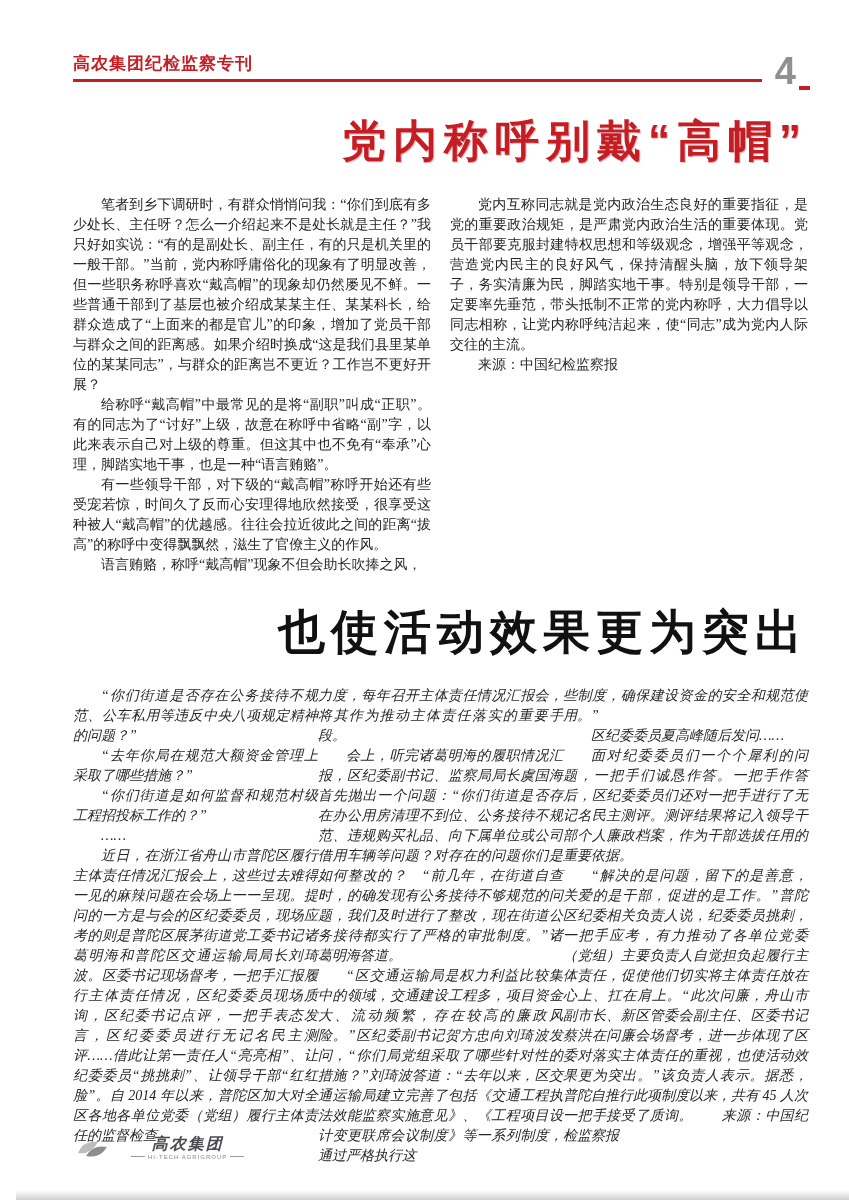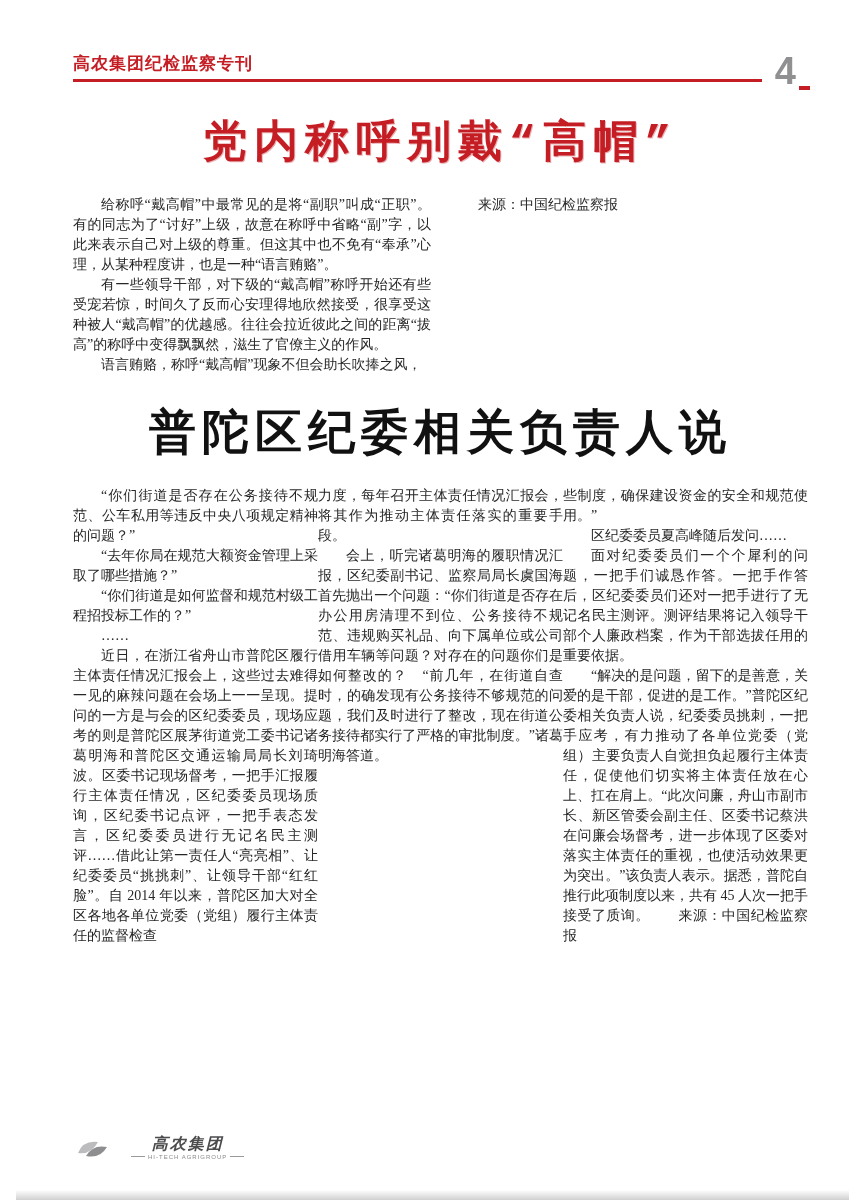"党内称呼别戴“高帽”" .article-title { font-family: Liberation Mono, monospace -> Liberation Sans, sans-serif; text-align: center -> right }
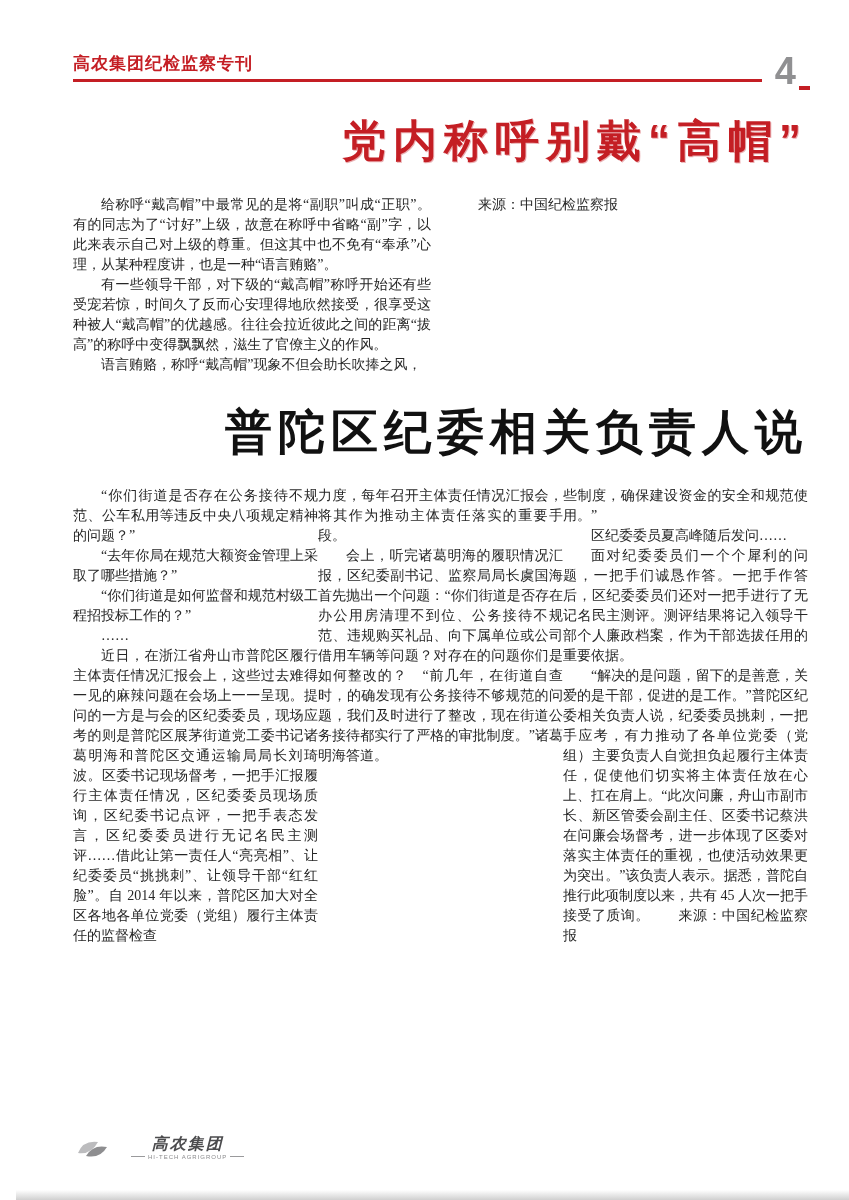"笔者到乡下调研时，有群众悄悄问我：“你们到底有多少处长、主任呀？怎么一介绍起来不" p.para { html: none -> <p>笔者到乡下调研时，有群众悄悄问我：“你们到底有多少处长、主任呀？怎么一介绍起来不是处长就是主任？”我只好如实说：“有的是副处长、副主任，有的只是机关里的一般干部。”当前，党内称呼庸俗化的现象有了明显改善，但一些职务称呼喜欢“戴高帽”的现象却仍然屡见不鲜。一些普通干部到了基层也被介绍成某某主任、某某科长，给群众造成了“上面来的都是官儿”的印象，增加了党员干部与群众之间的距离感。如果介绍时换成“这是我们县里某单位的某某同志”，与群众的距离岂不更近？工作岂不更好开展？</p> }
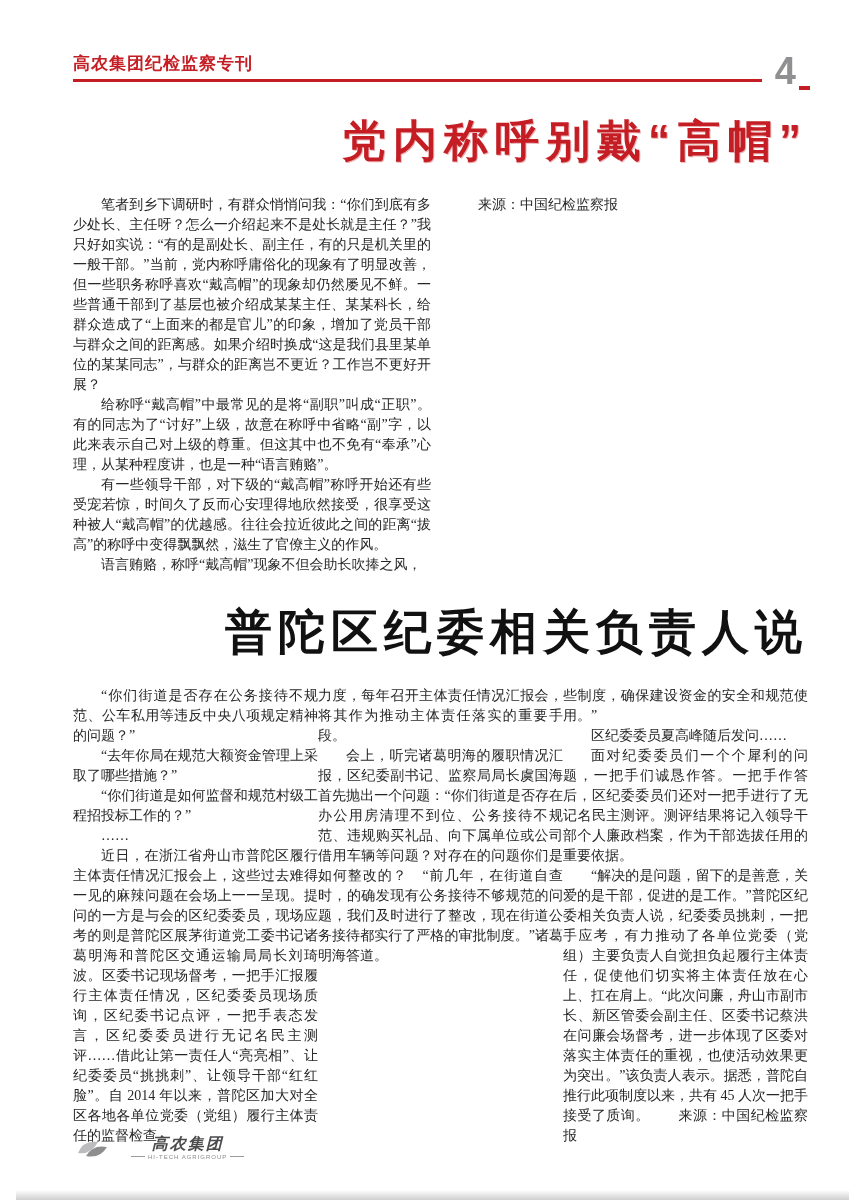"党内互称同志就是党内政治生态良好的重要指征，是党的重要政治规矩，是严肃党内政治生" p.para { html: none -> <p>党内互称同志就是党内政治生态良好的重要指征，是党的重要政治规矩，是严肃党内政治生活的重要体现。党员干部要克服封建特权思想和等级观念，增强平等观念，营造党内民主的良好风气，保持清醒头脑，放下领导架子，务实清廉为民，脚踏实地干事。特别是领导干部，一定要率先垂范，带头抵制不正常的党内称呼，大力倡导以同志相称，让党内称呼纯洁起来，使“同志”成为党内人际交往的主流。</p> }
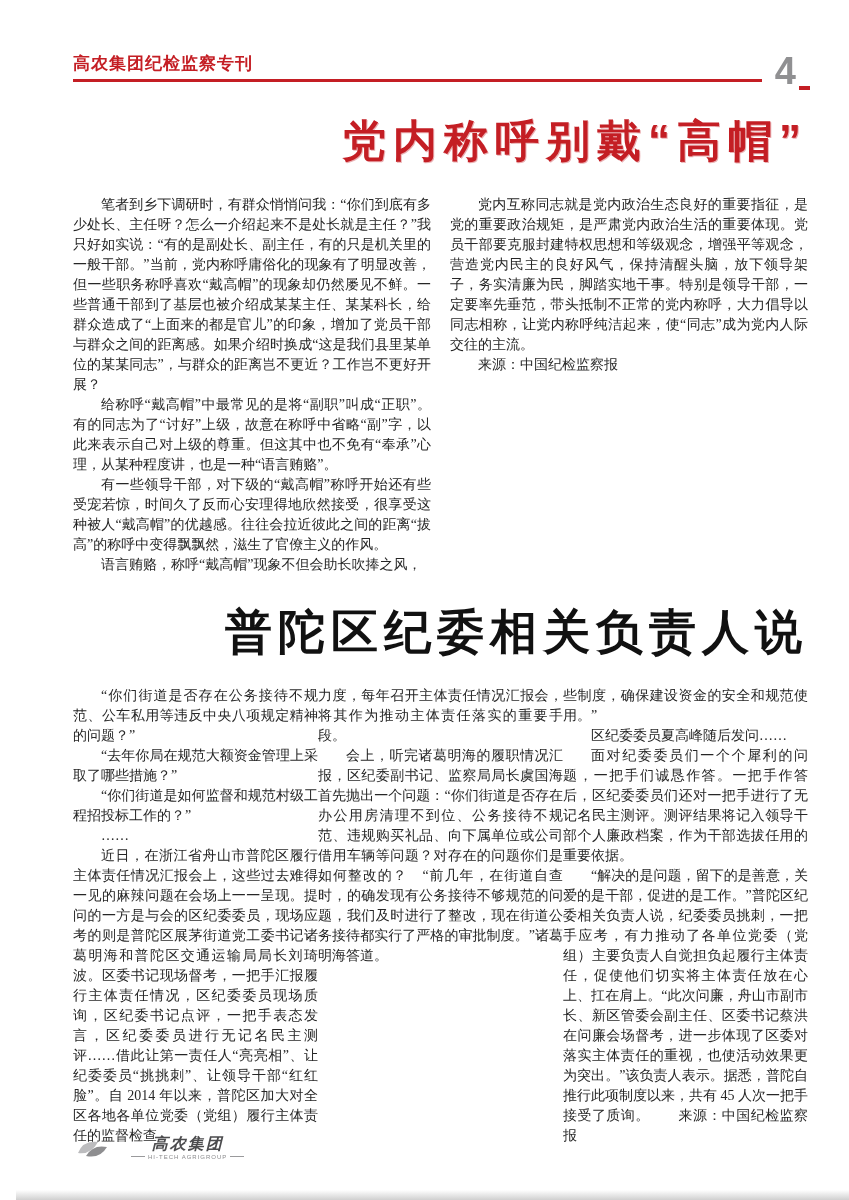"给称呼“戴高帽”中最常见的是将“副职”叫成“正职”。有的同志为了“讨好”上级，故" p.para { text: 从某种程度讲 -> 脚踏实地干事 }
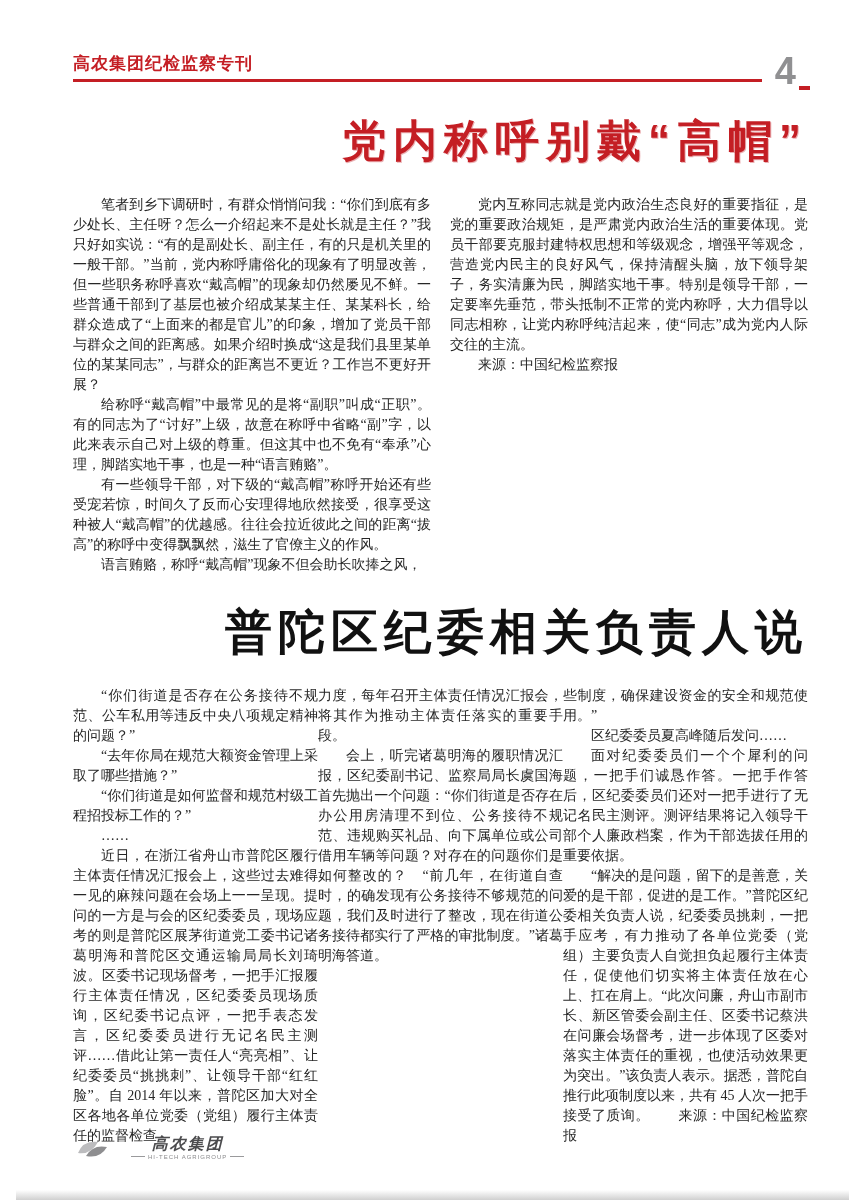"普陀区纪委相关负责人说" h1.article-title { text: 普陀区纪委相关负责人说 -> 也使活动效果更为突出 }
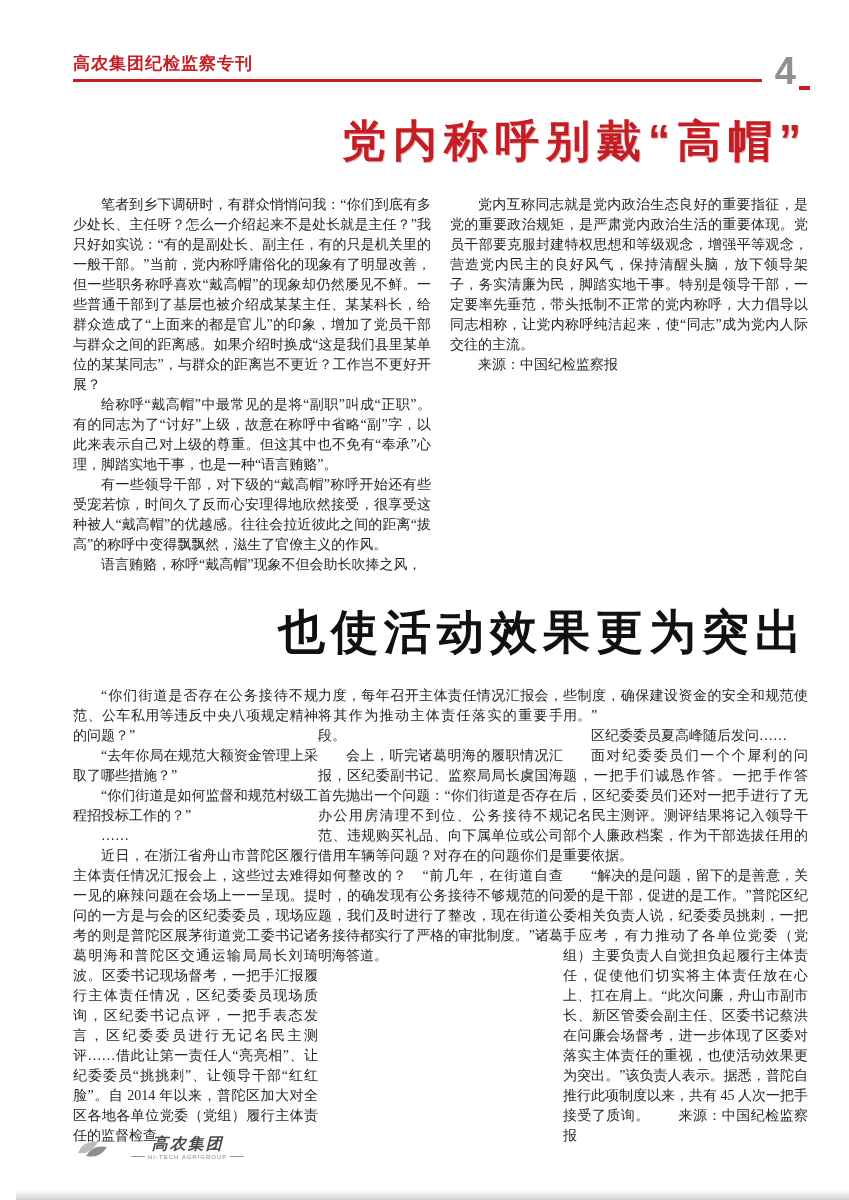"“你们街道是否存在公务接待不规范、公车私用等违反中央八项规定精神的问题？”" .cols-3 { font-style: none -> italic }
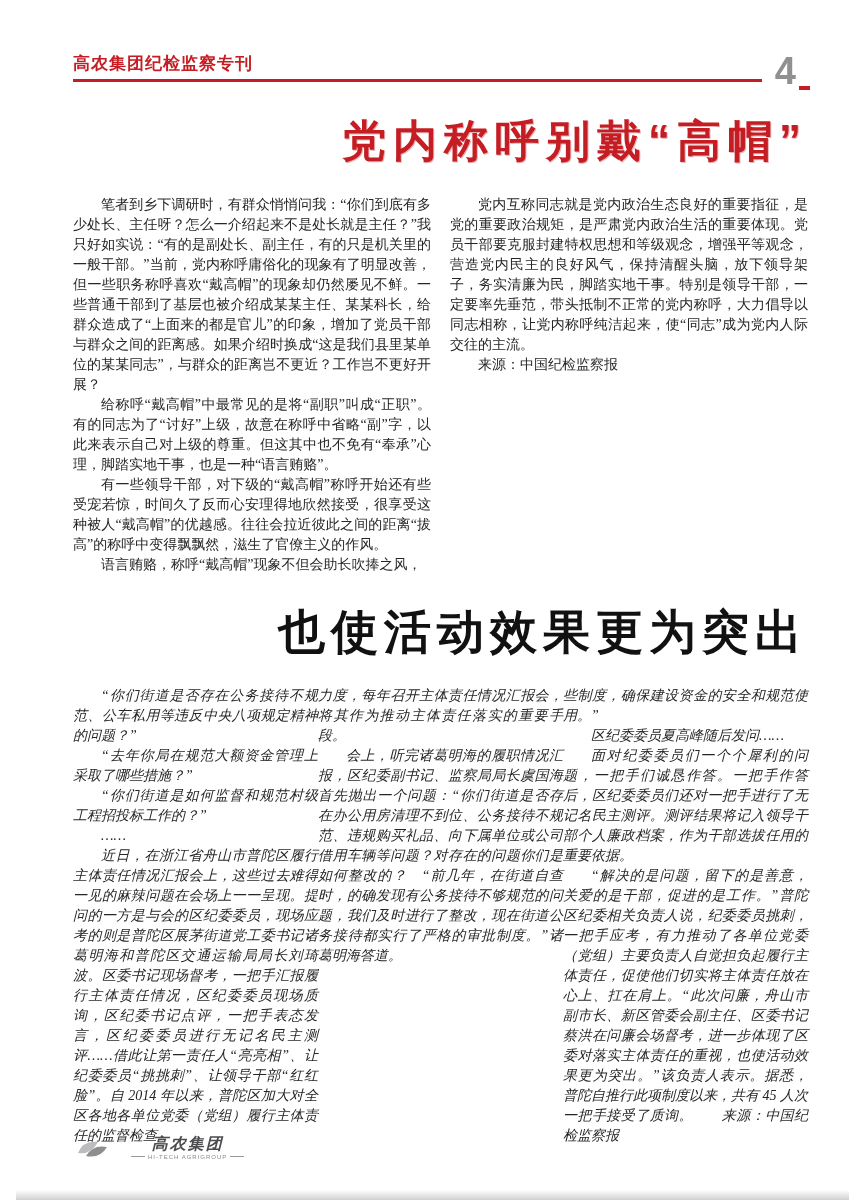"“区交通运输局是权力利益比较集中的领域，交通建设工程多，项目资金大、流动频繁，存" p.para { html: none -> <p>“区交通运输局是权力利益比较集中的领域，交通建设工程多，项目资金大、流动频繁，存在较高的廉政风险。”区纪委副书记贺方忠向刘琦波发问，“你们局党组采取了哪些针对性的措施？”刘琦波答道：“去年以来，区交通运输局建立完善了包括《交通工程执法效能监察实施意见》、《工程项目设计变更联席会议制度》等一系列制度，通过严格执行这</p> }
